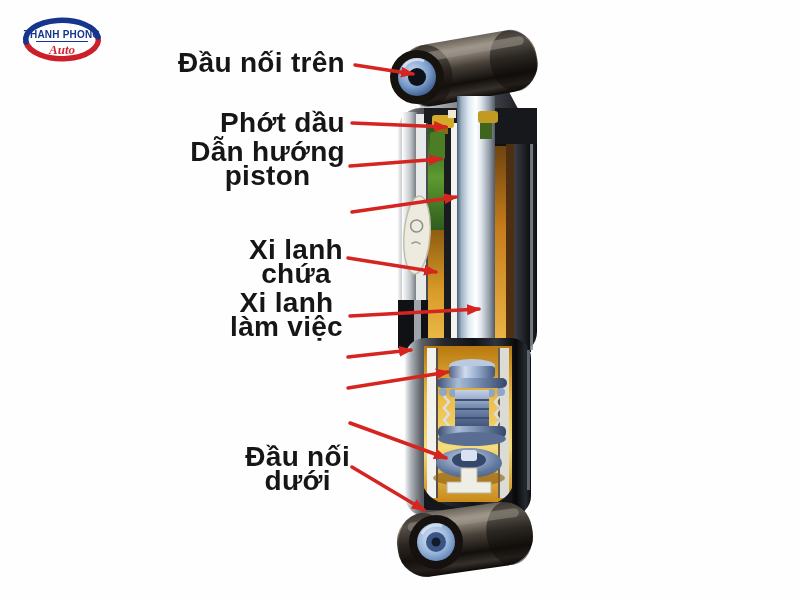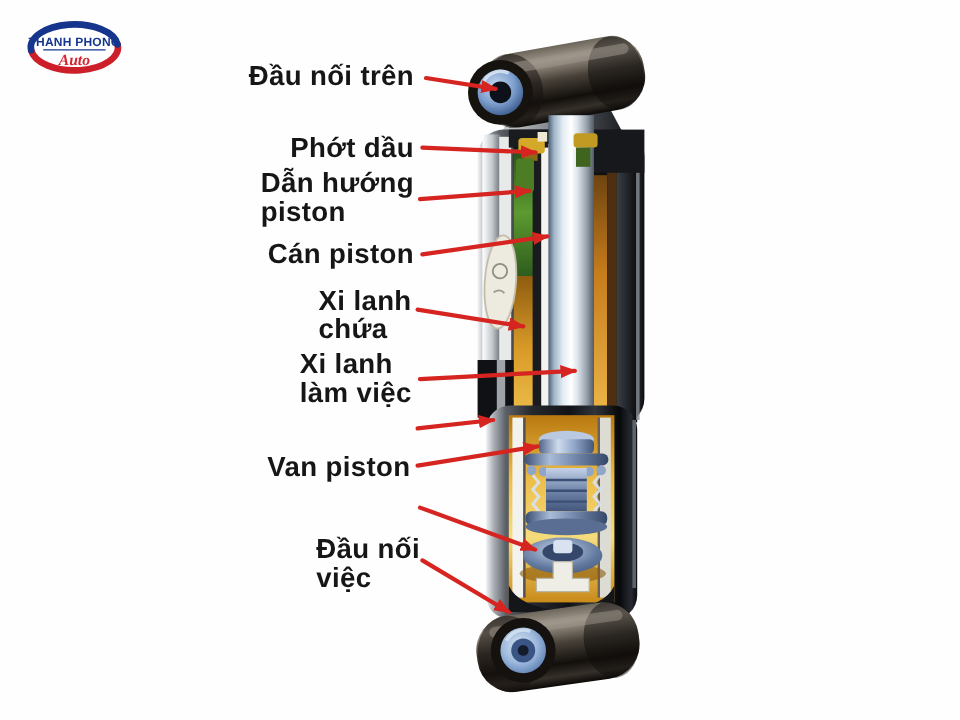"Đầu nối trên" .label { font-size: 23px -> 28px; text-align: left -> center }
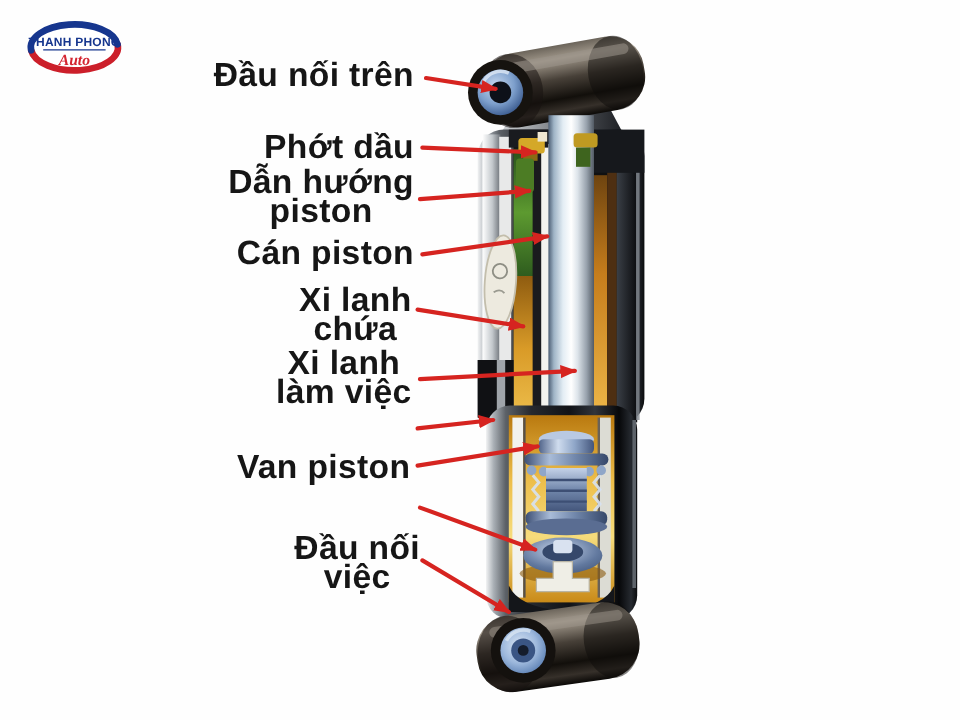"Cán piston" div.label { html: <div>Cán piston</div> -> none }
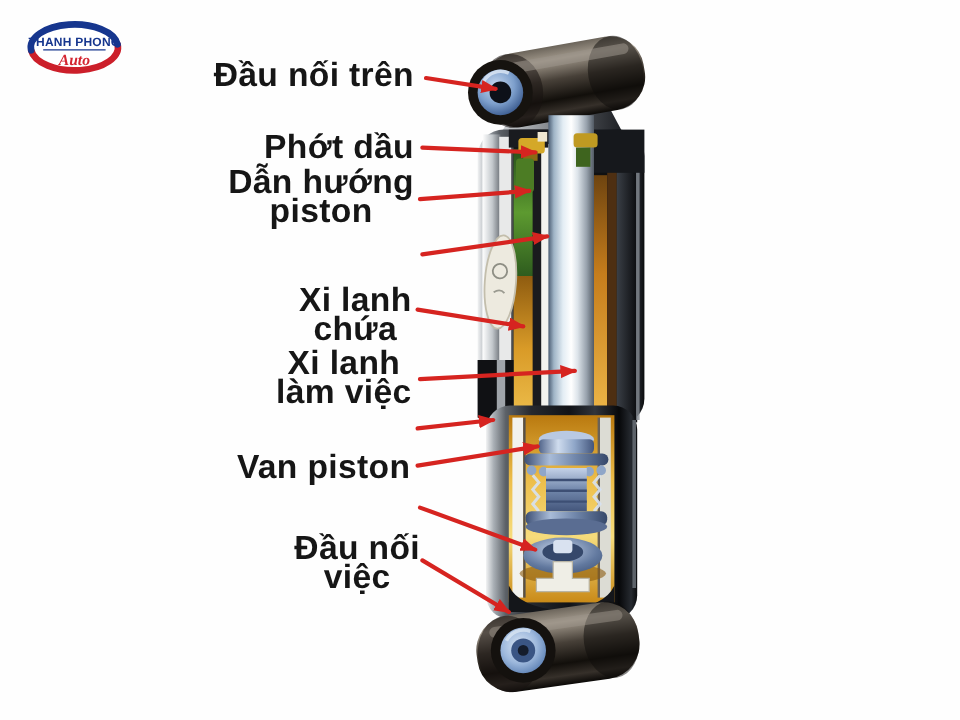"Van piston" div.label { html: <div>Van piston</div> -> none }
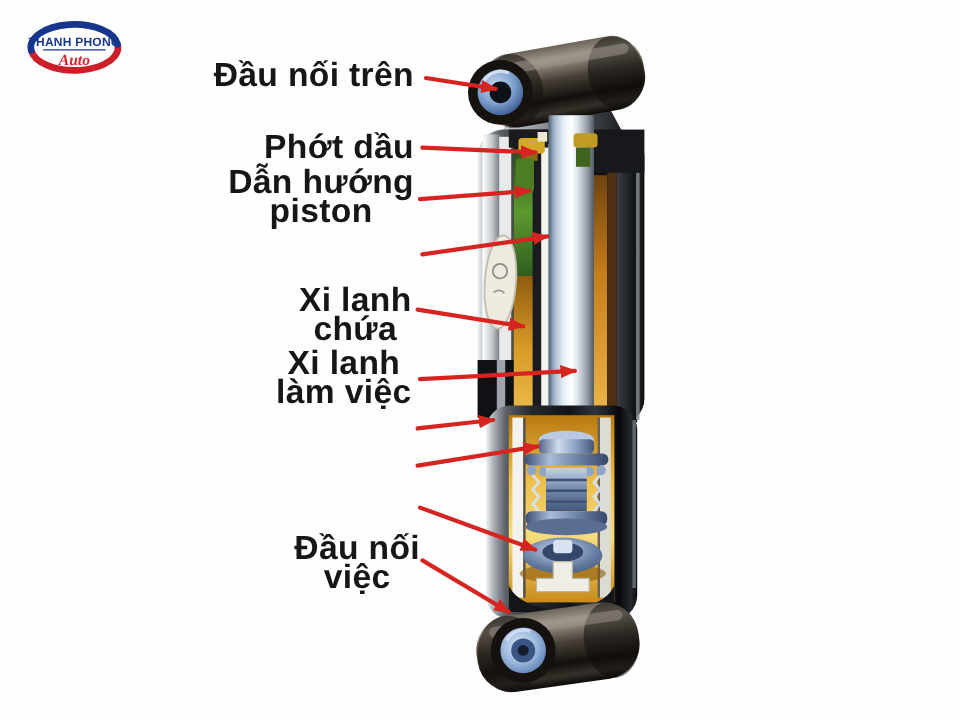"Đầu nối" div.label { text: việc -> dưới }
